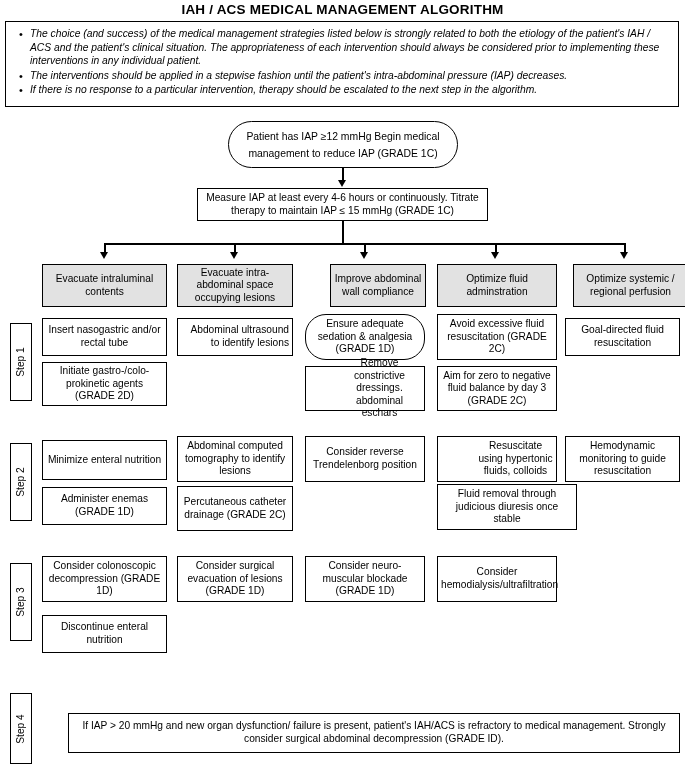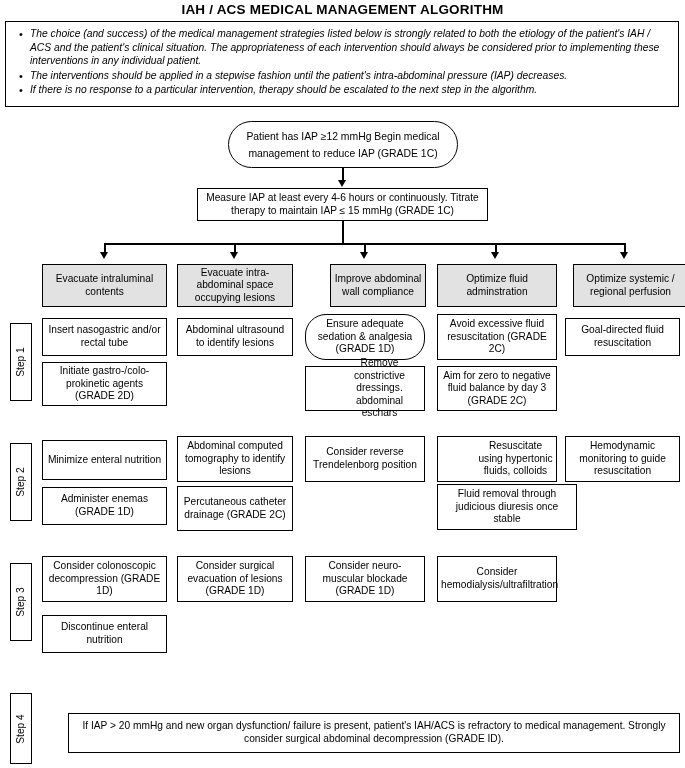"Abdominal ultrasound to identify lesions" div.node { text-align: none -> right }
